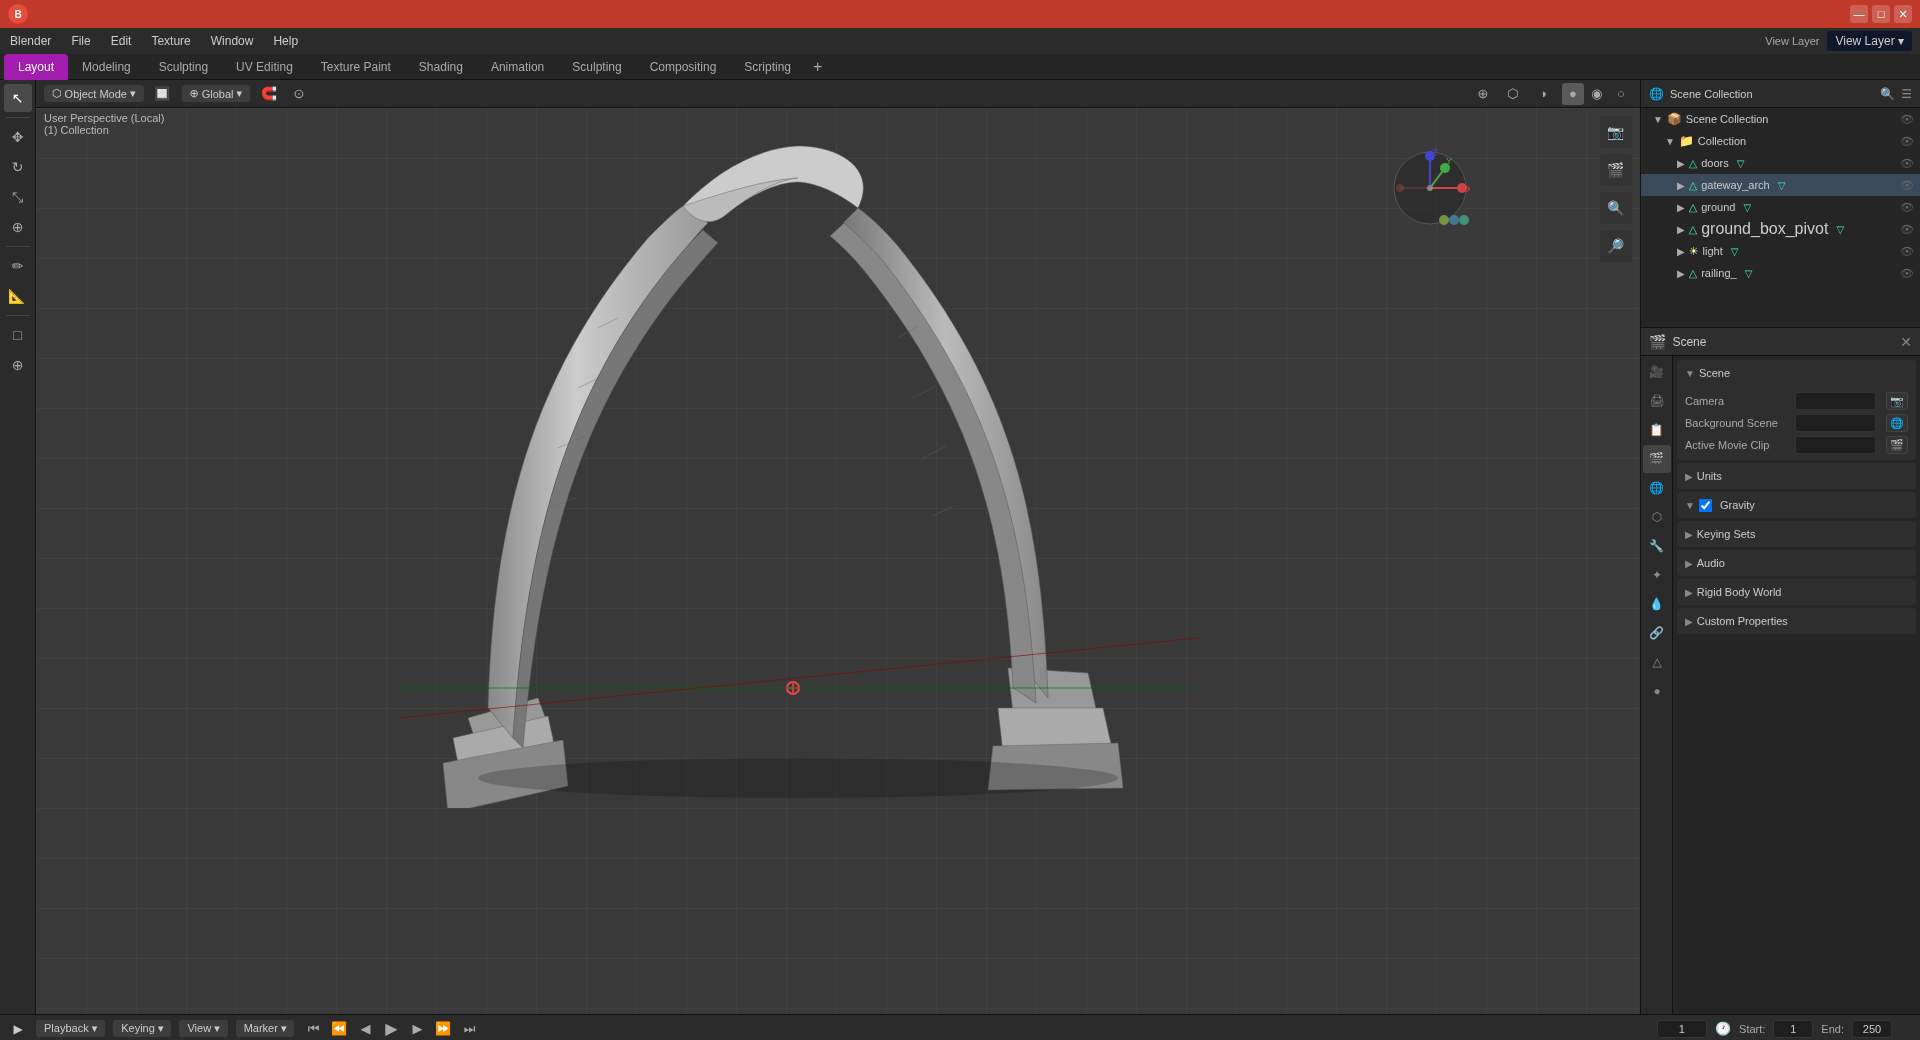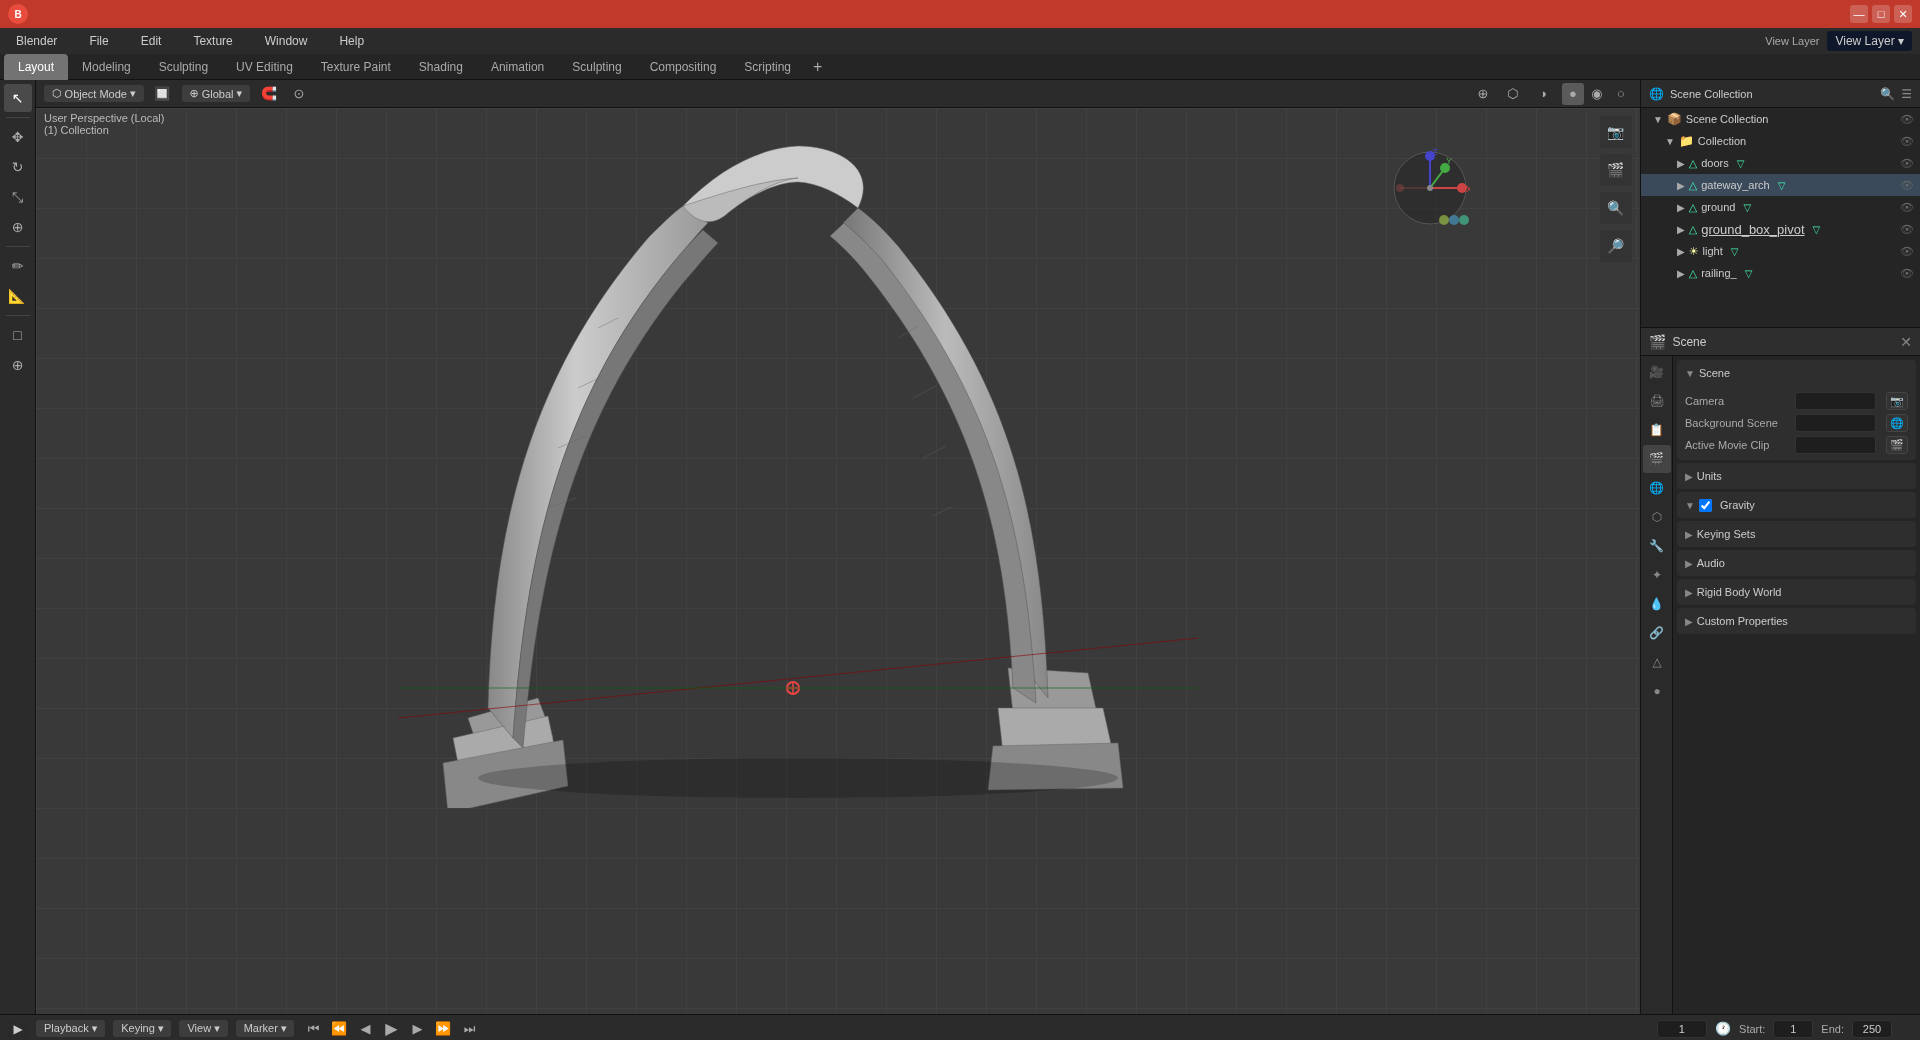"Blender" .menu-item { padding: 0 16px -> 0 10px }
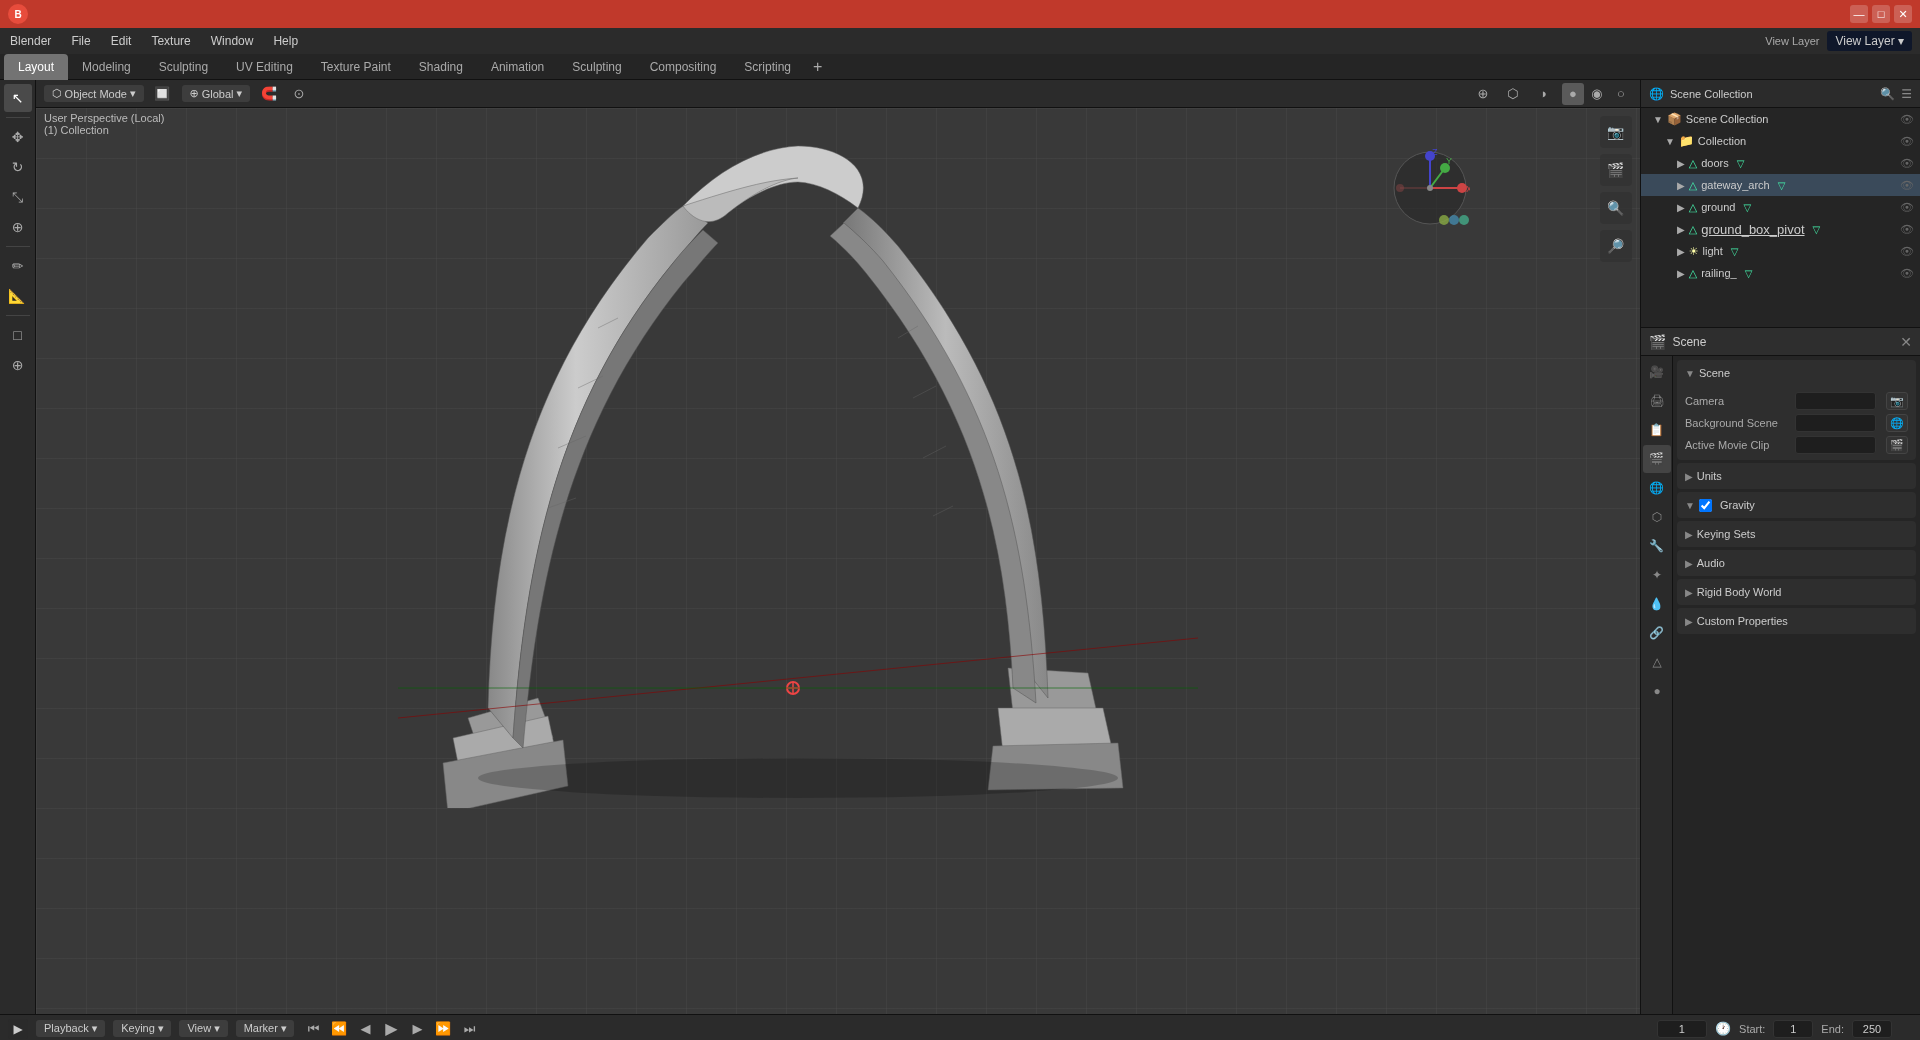"Layout" div.workspace-tab { background: #737373 -> #a21caf }
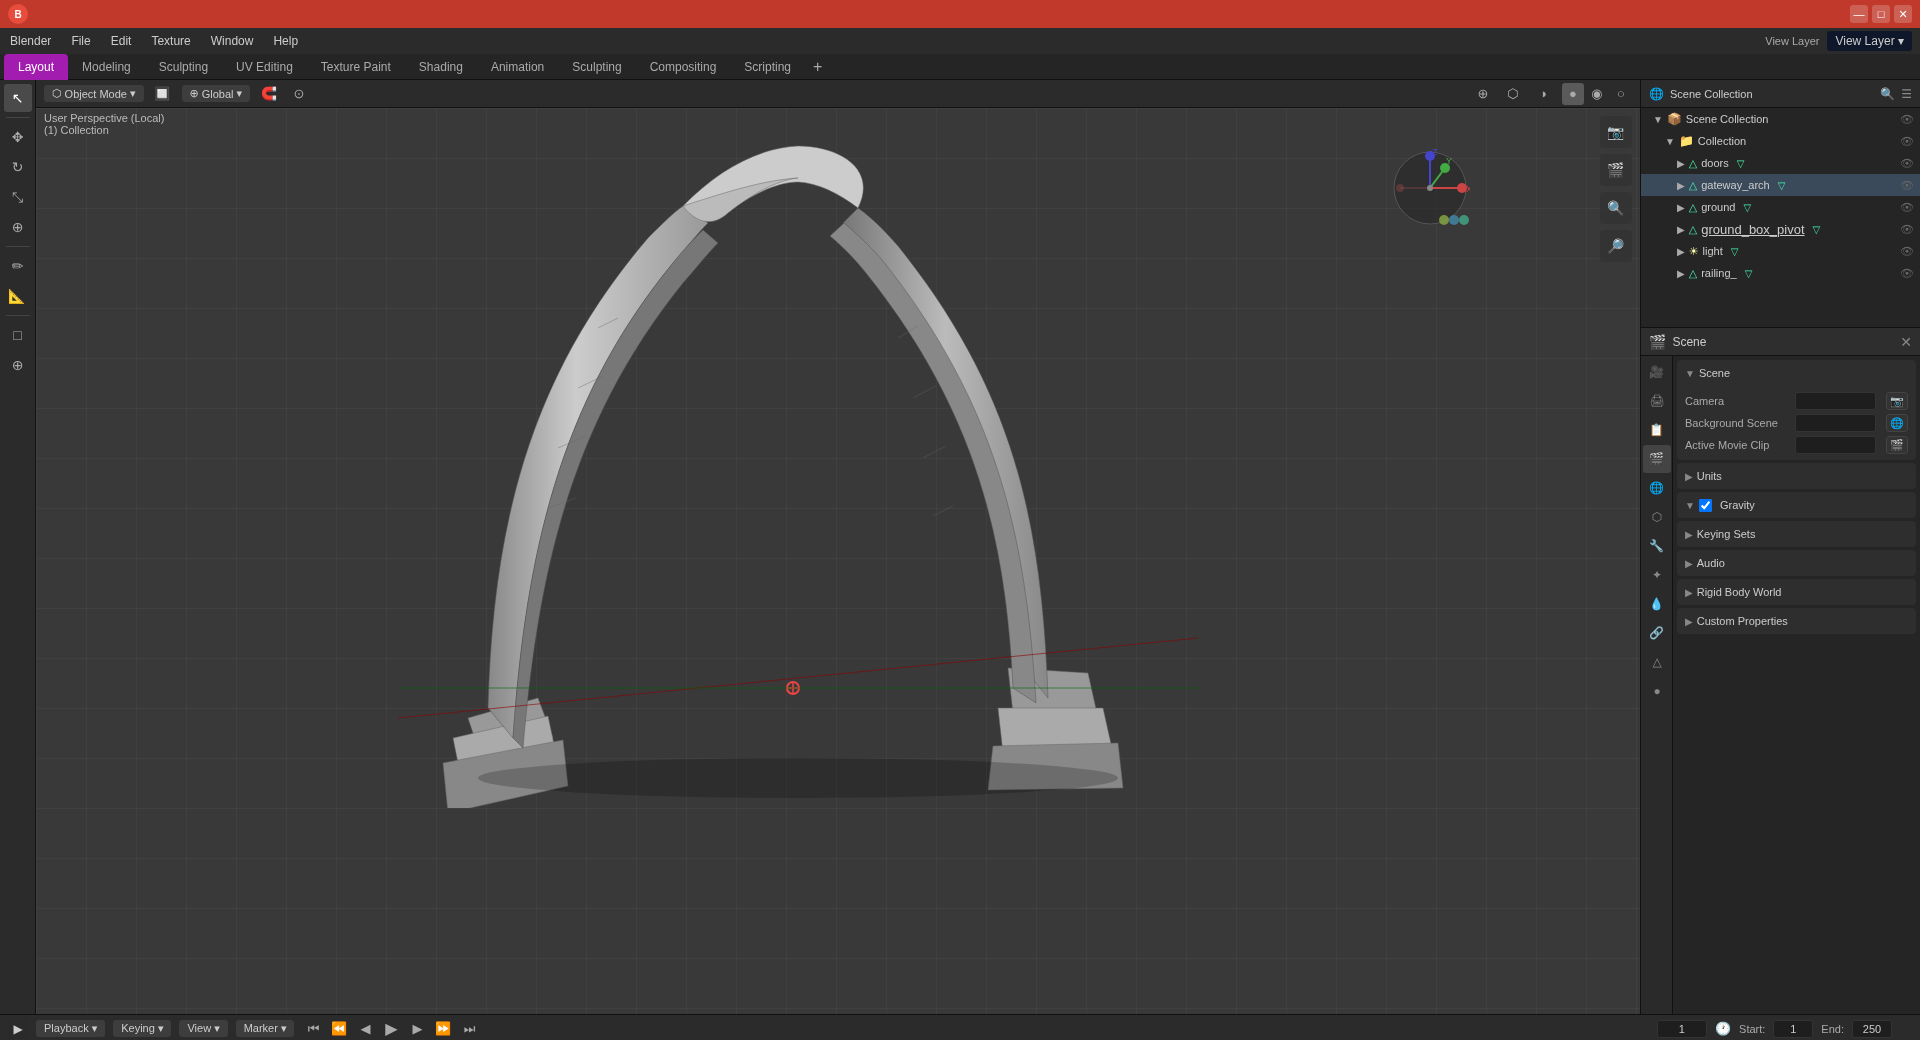"ground_box_pivot" span { font-size: 13px -> 16px; text-decoration: underline -> none }
